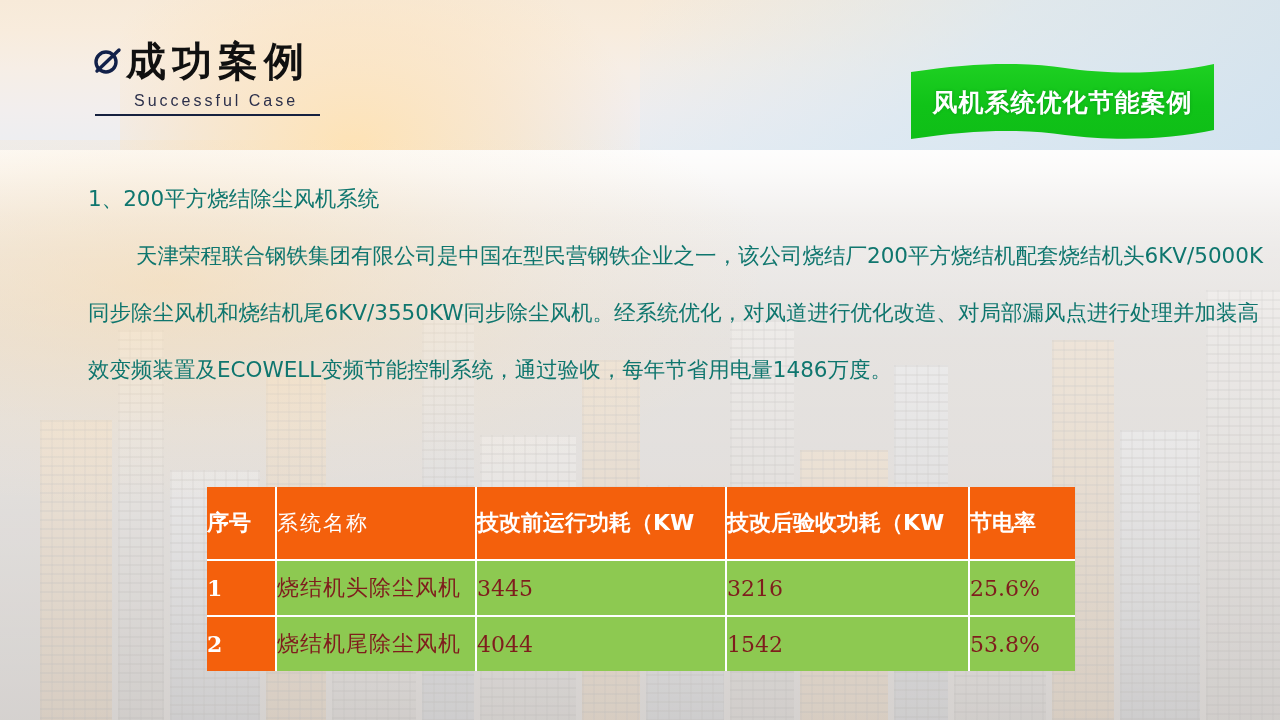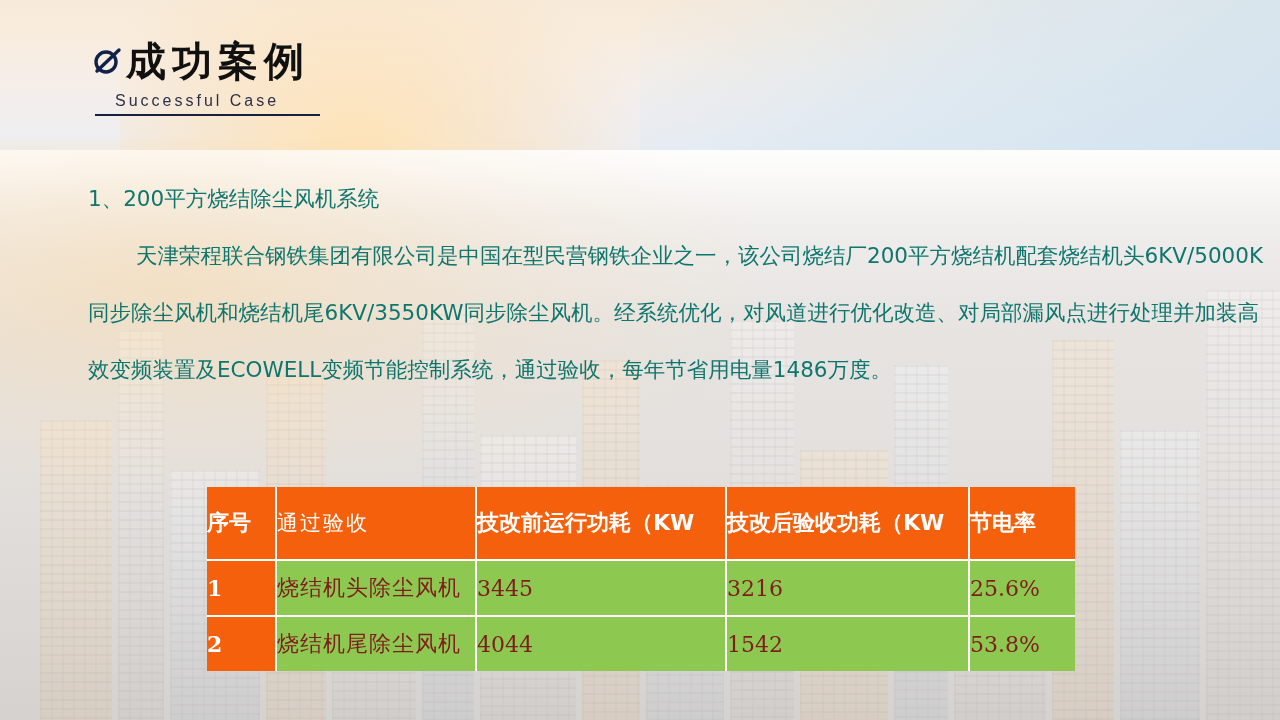"Successful Case" .title-en { margin-left: 23px -> 42px }
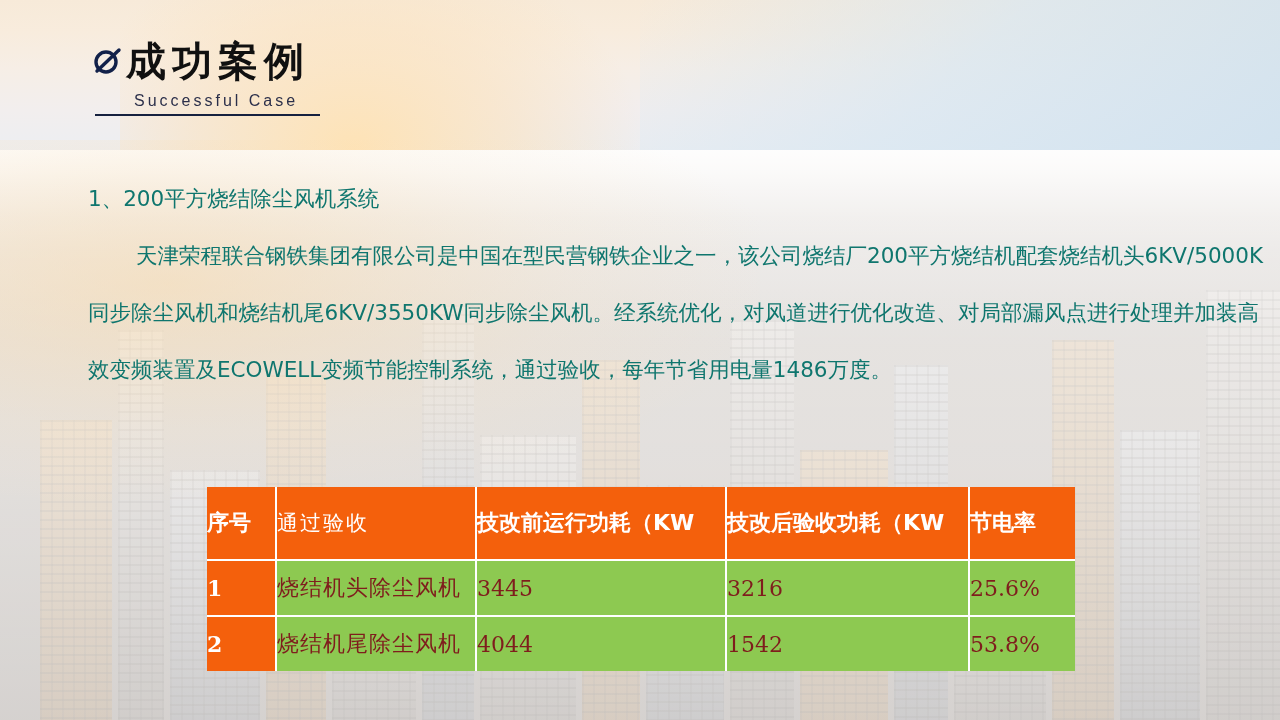"风机系统优化节能案例" div.ribbon { html: none -> <div> <svg> <defs> <linearGradient> <stop></stop> <stop></stop> <stop></stop> </linearGradient> </defs> <path></path> </svg> <div>风机系统优化节能案例</div> </div> }
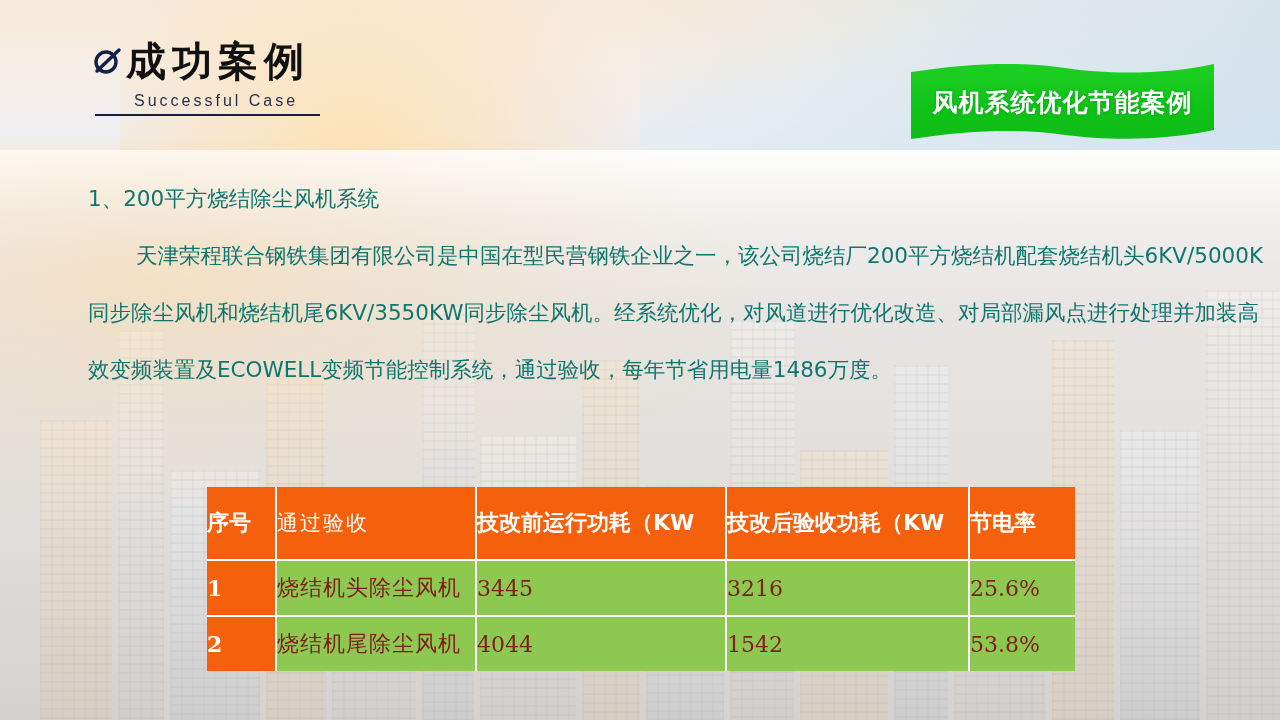"通过验收" th.serifhead { text: 通过验收 -> 系统名称 }
